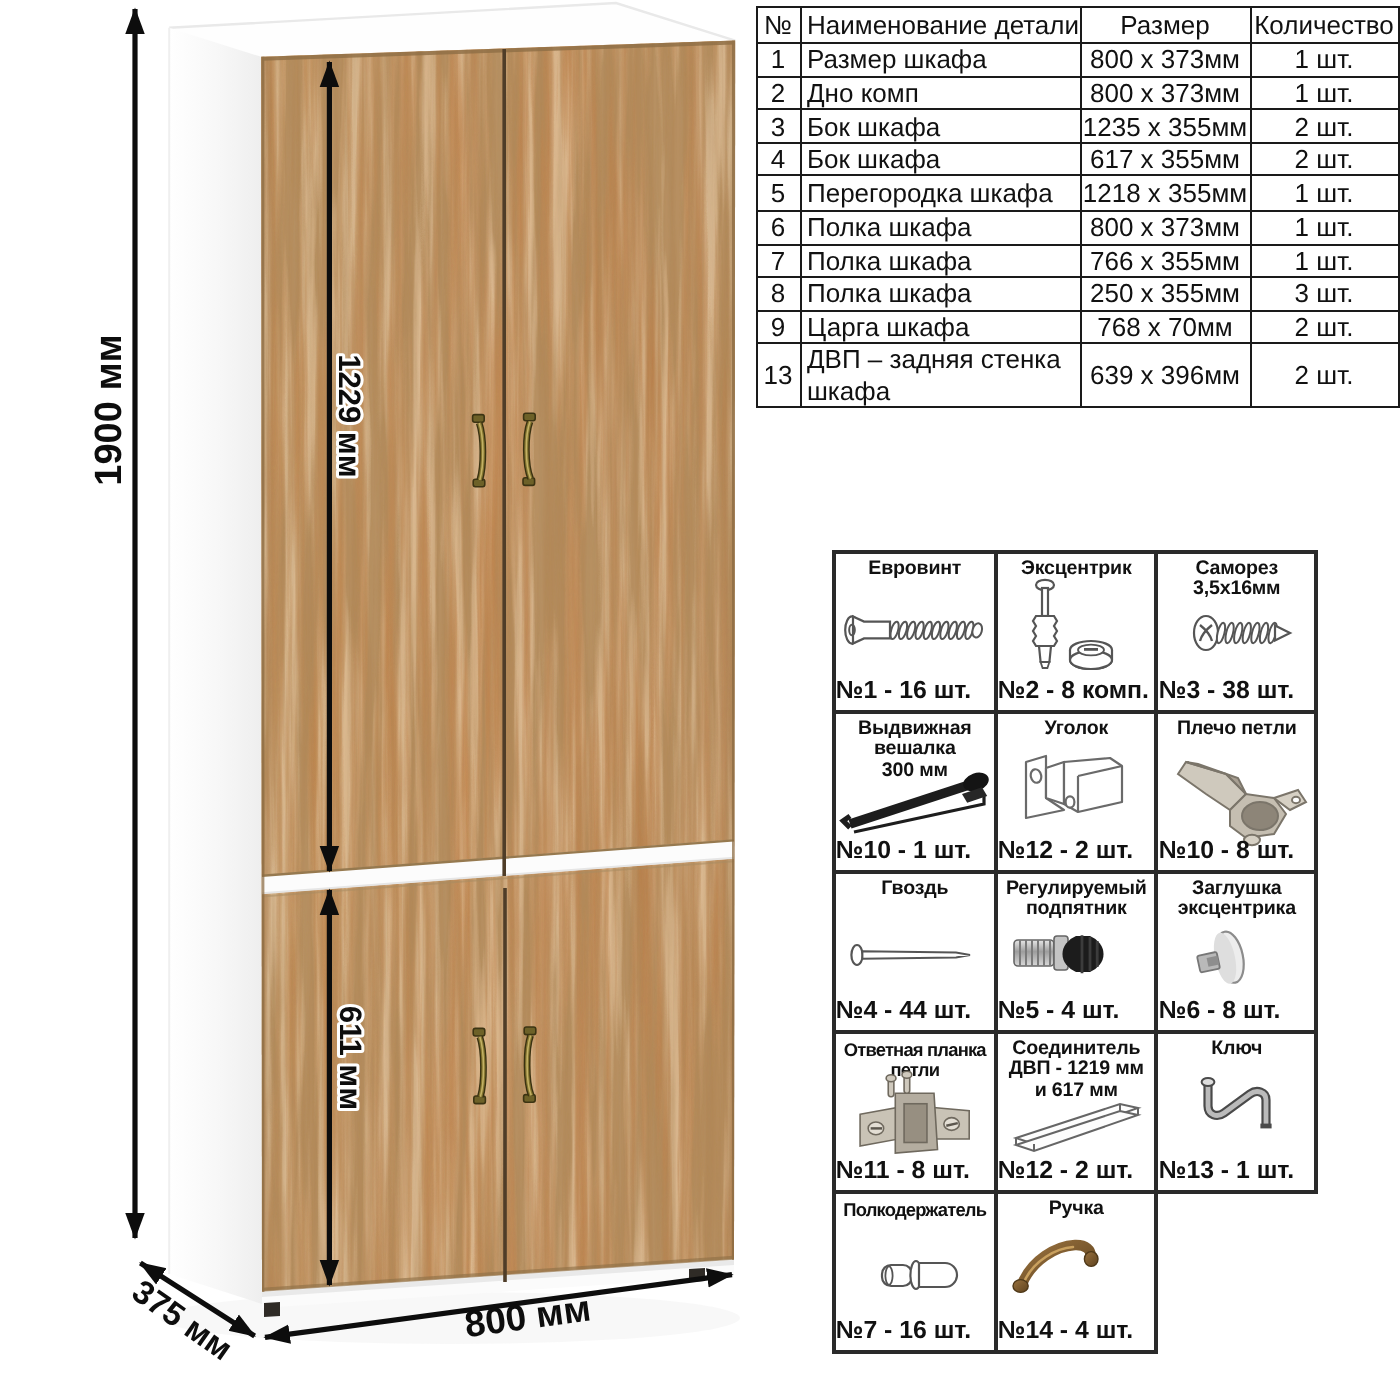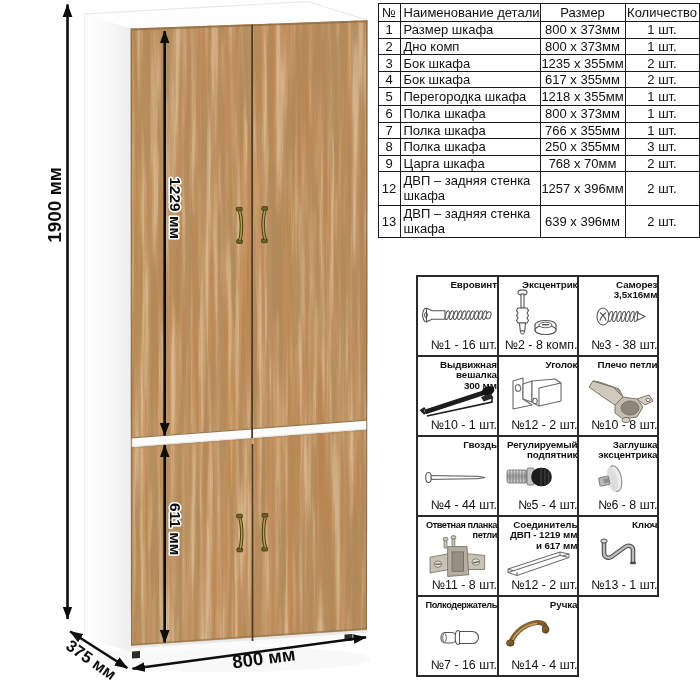"12" tr { html: <tr> <td>12</td> <td>ДВП – задняя стенка шкафа</td> <td>1257 x 396мм</td> <td>2 шт.</td> </tr> -> none }
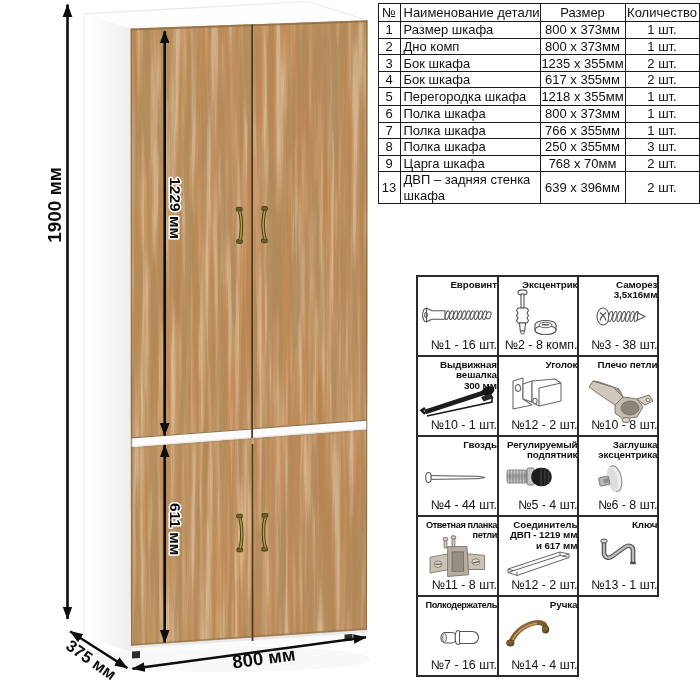"Евровинт" .t { text-align: right -> center }
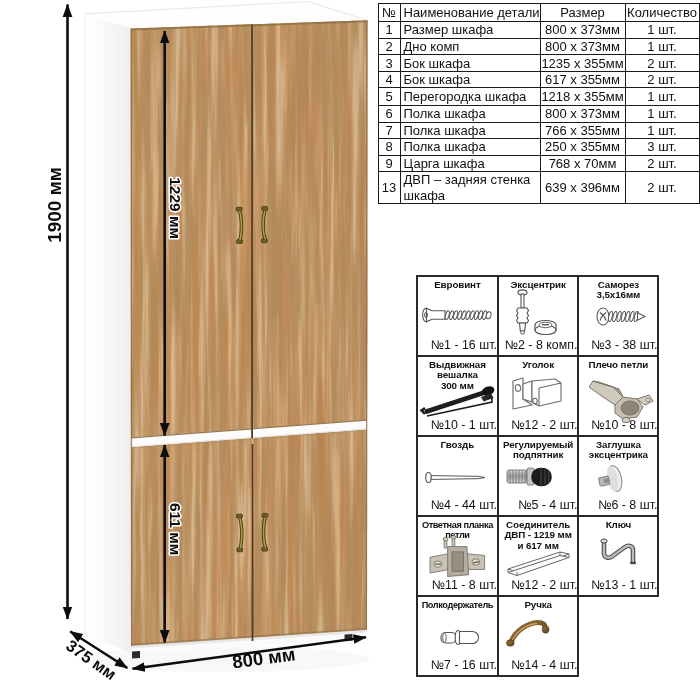"№1 - 16 шт." .n { font-weight: normal -> bold; text-align: right -> left }
